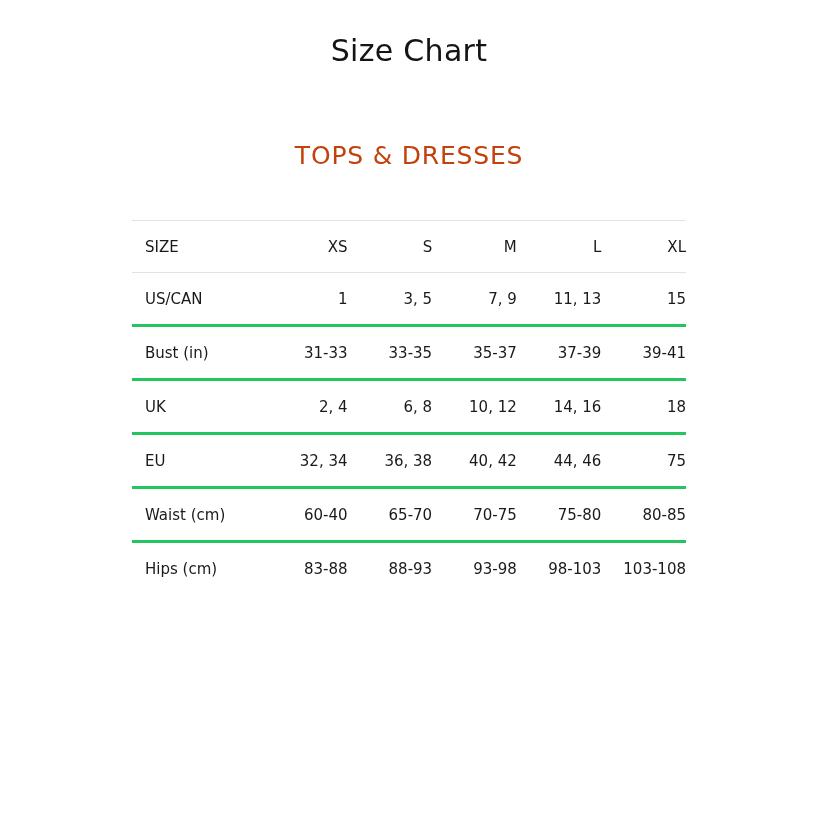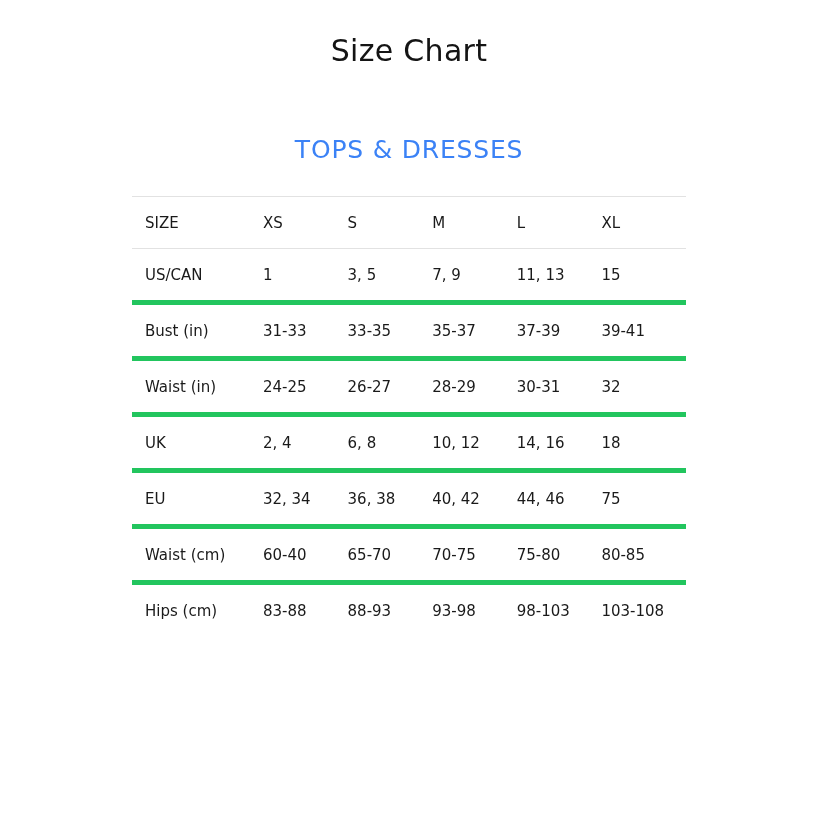"TOPS & DRESSES" .subtitle { color: #3b82f6 -> #c2410c; margin: 10px -> 16px }
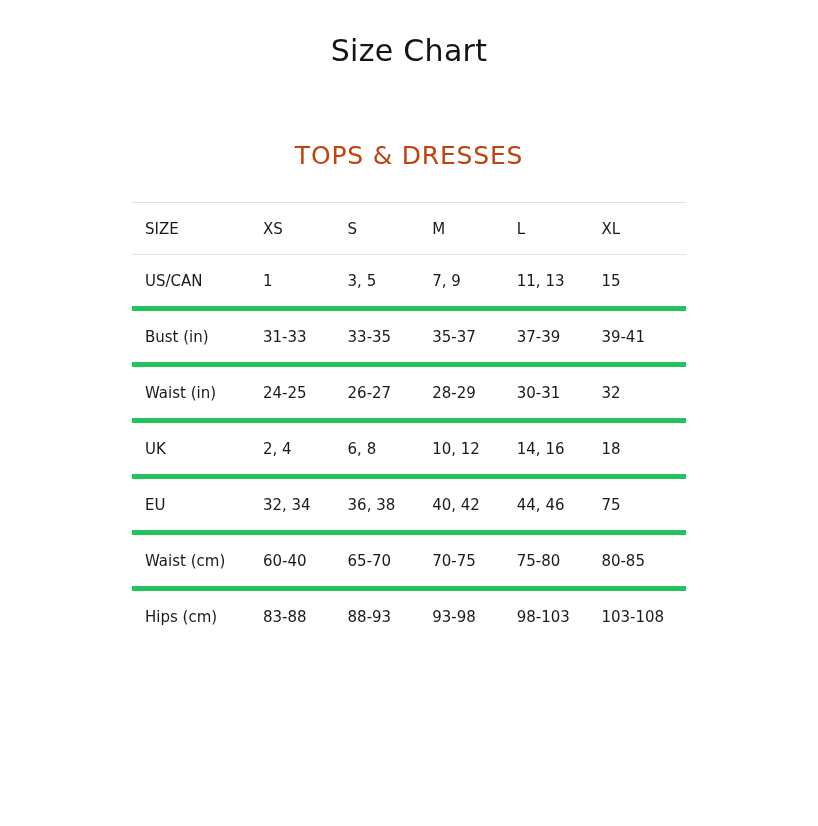"SIZE" .table-wrap { margin: 32px auto 0 auto -> 50px auto 0 auto }
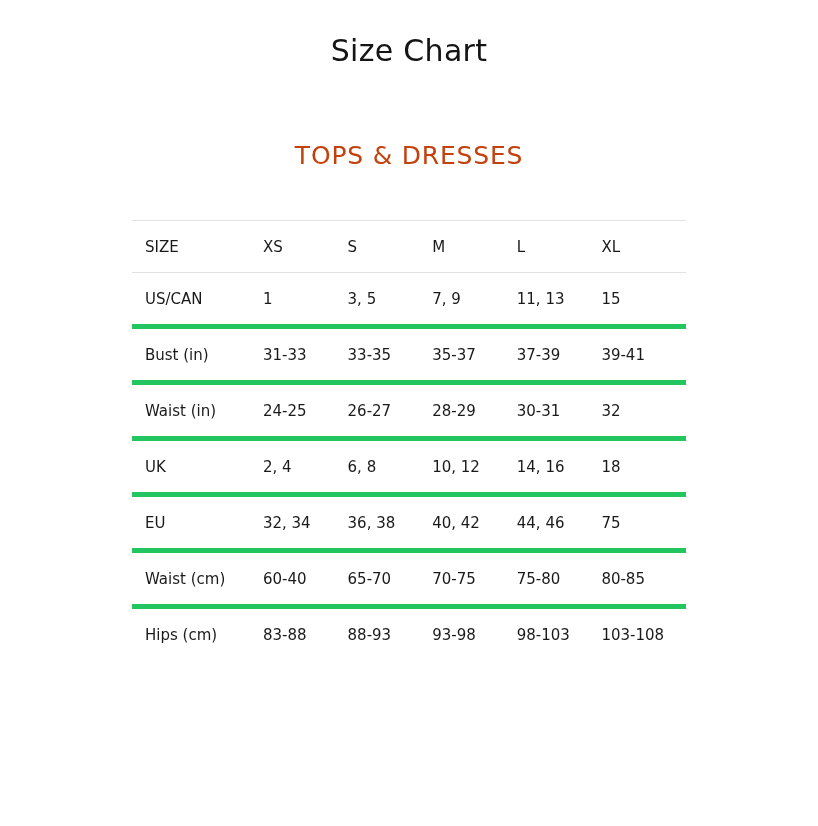"XS" table.size-table td.col, table.size-table th.col { text-align: none -> right }
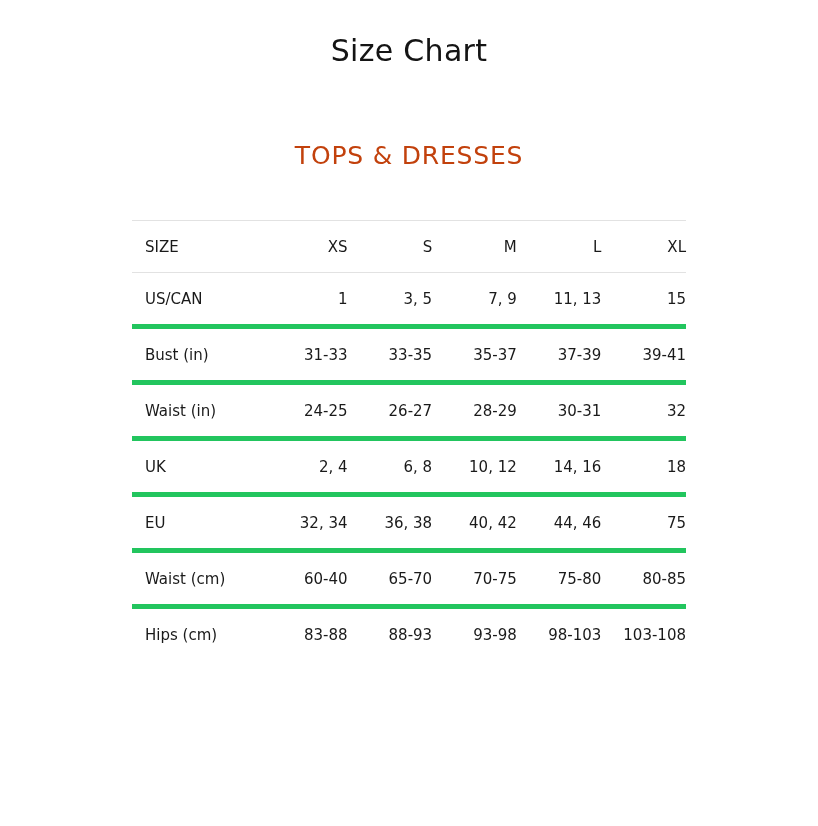"Bust (in)" table.size-table tr { border-top: 5px solid #22c55e -> 3px solid #22c55e }
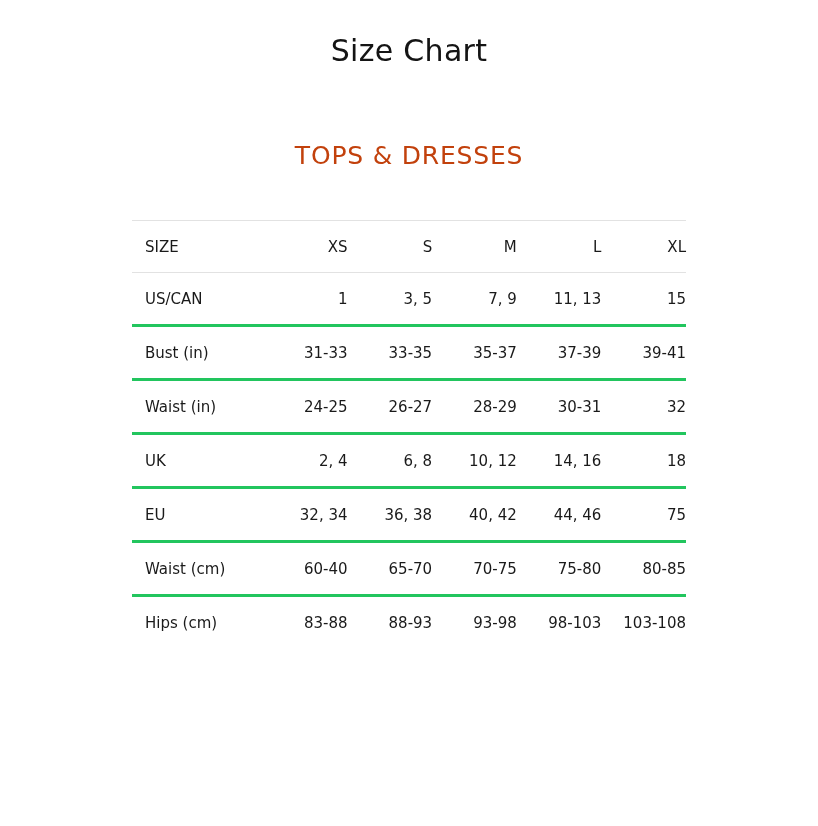"Waist (in)" tr { html: <tr> <td>Waist (in)</td> <td>24-25</td> <td>26-27</td> <td>28-29</td> <td>30-31</td> <td>32</td> </tr> -> none }
